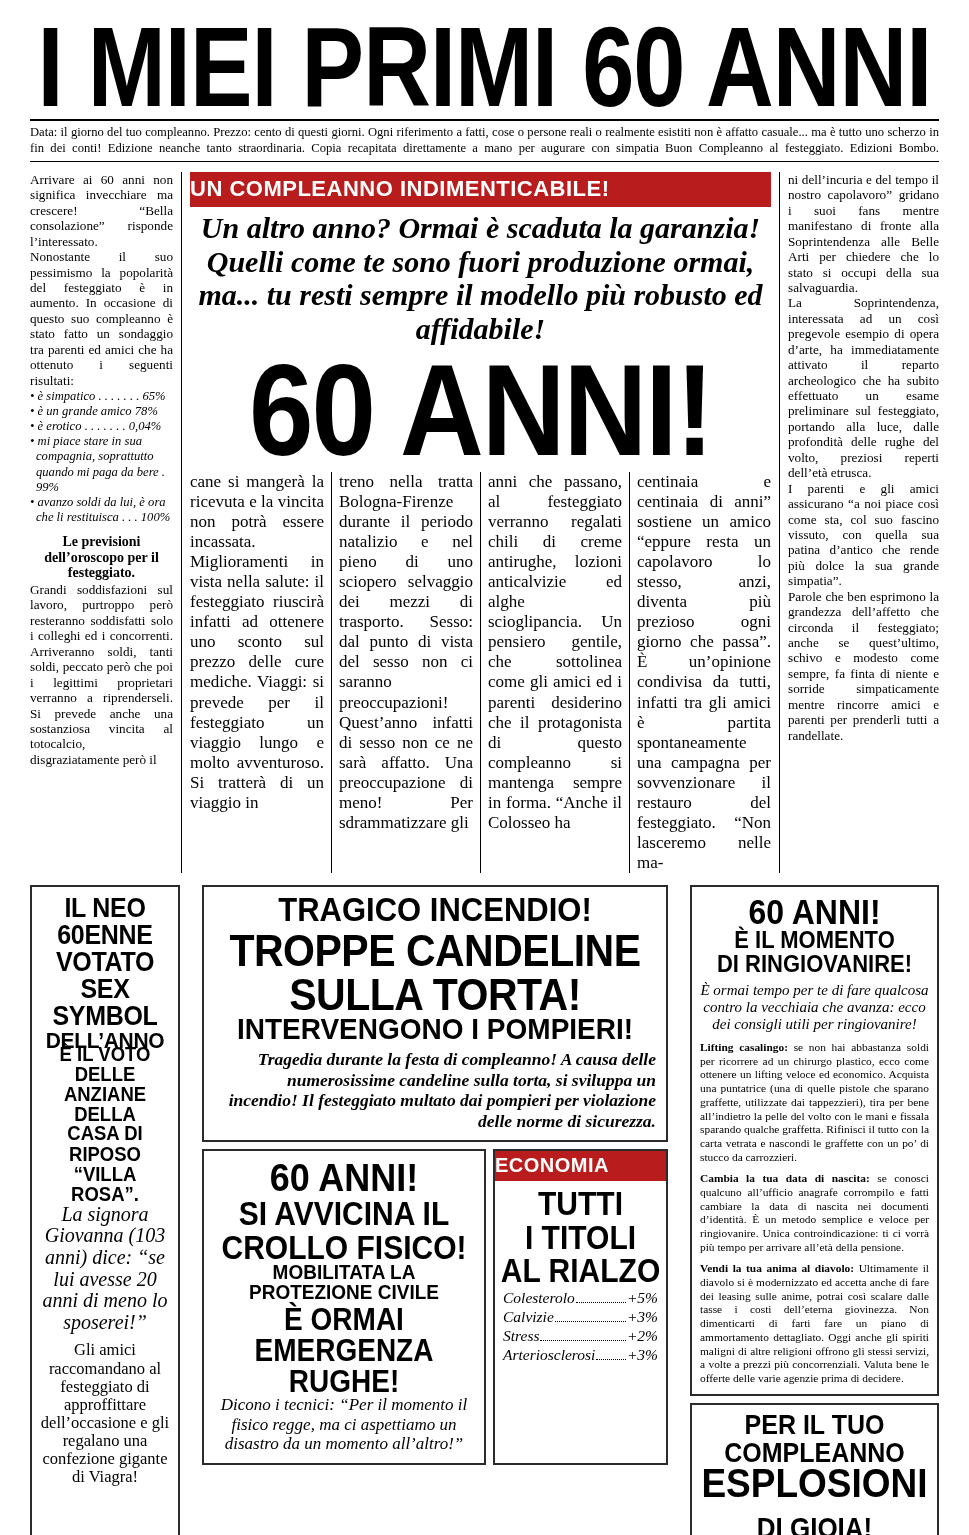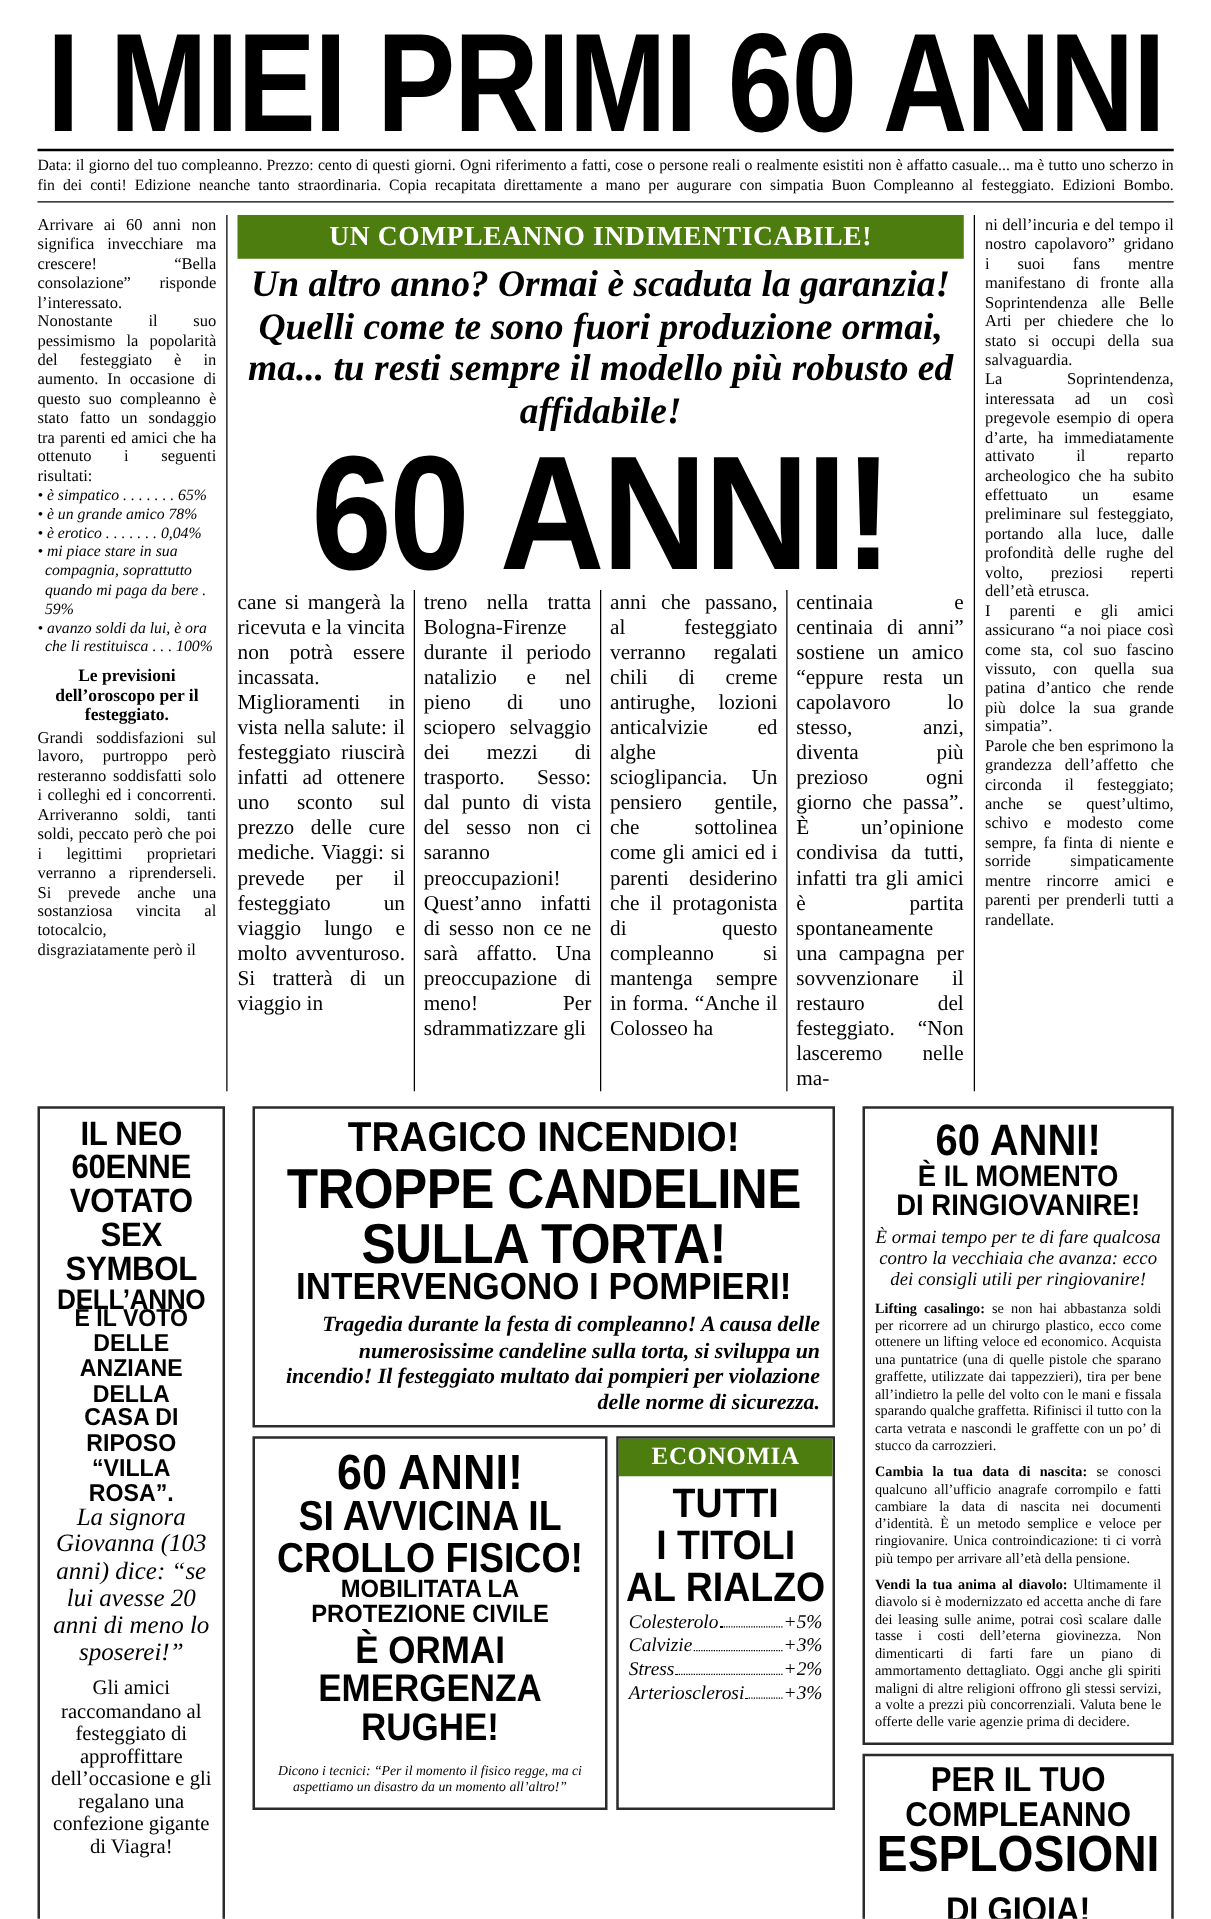"UN COMPLEANNO INDIMENTICABILE!" .blackbar { background: #4d7c0f -> #b91c1c; font-family: Liberation Serif, serif -> Liberation Sans, sans-serif; text-align: center -> left }
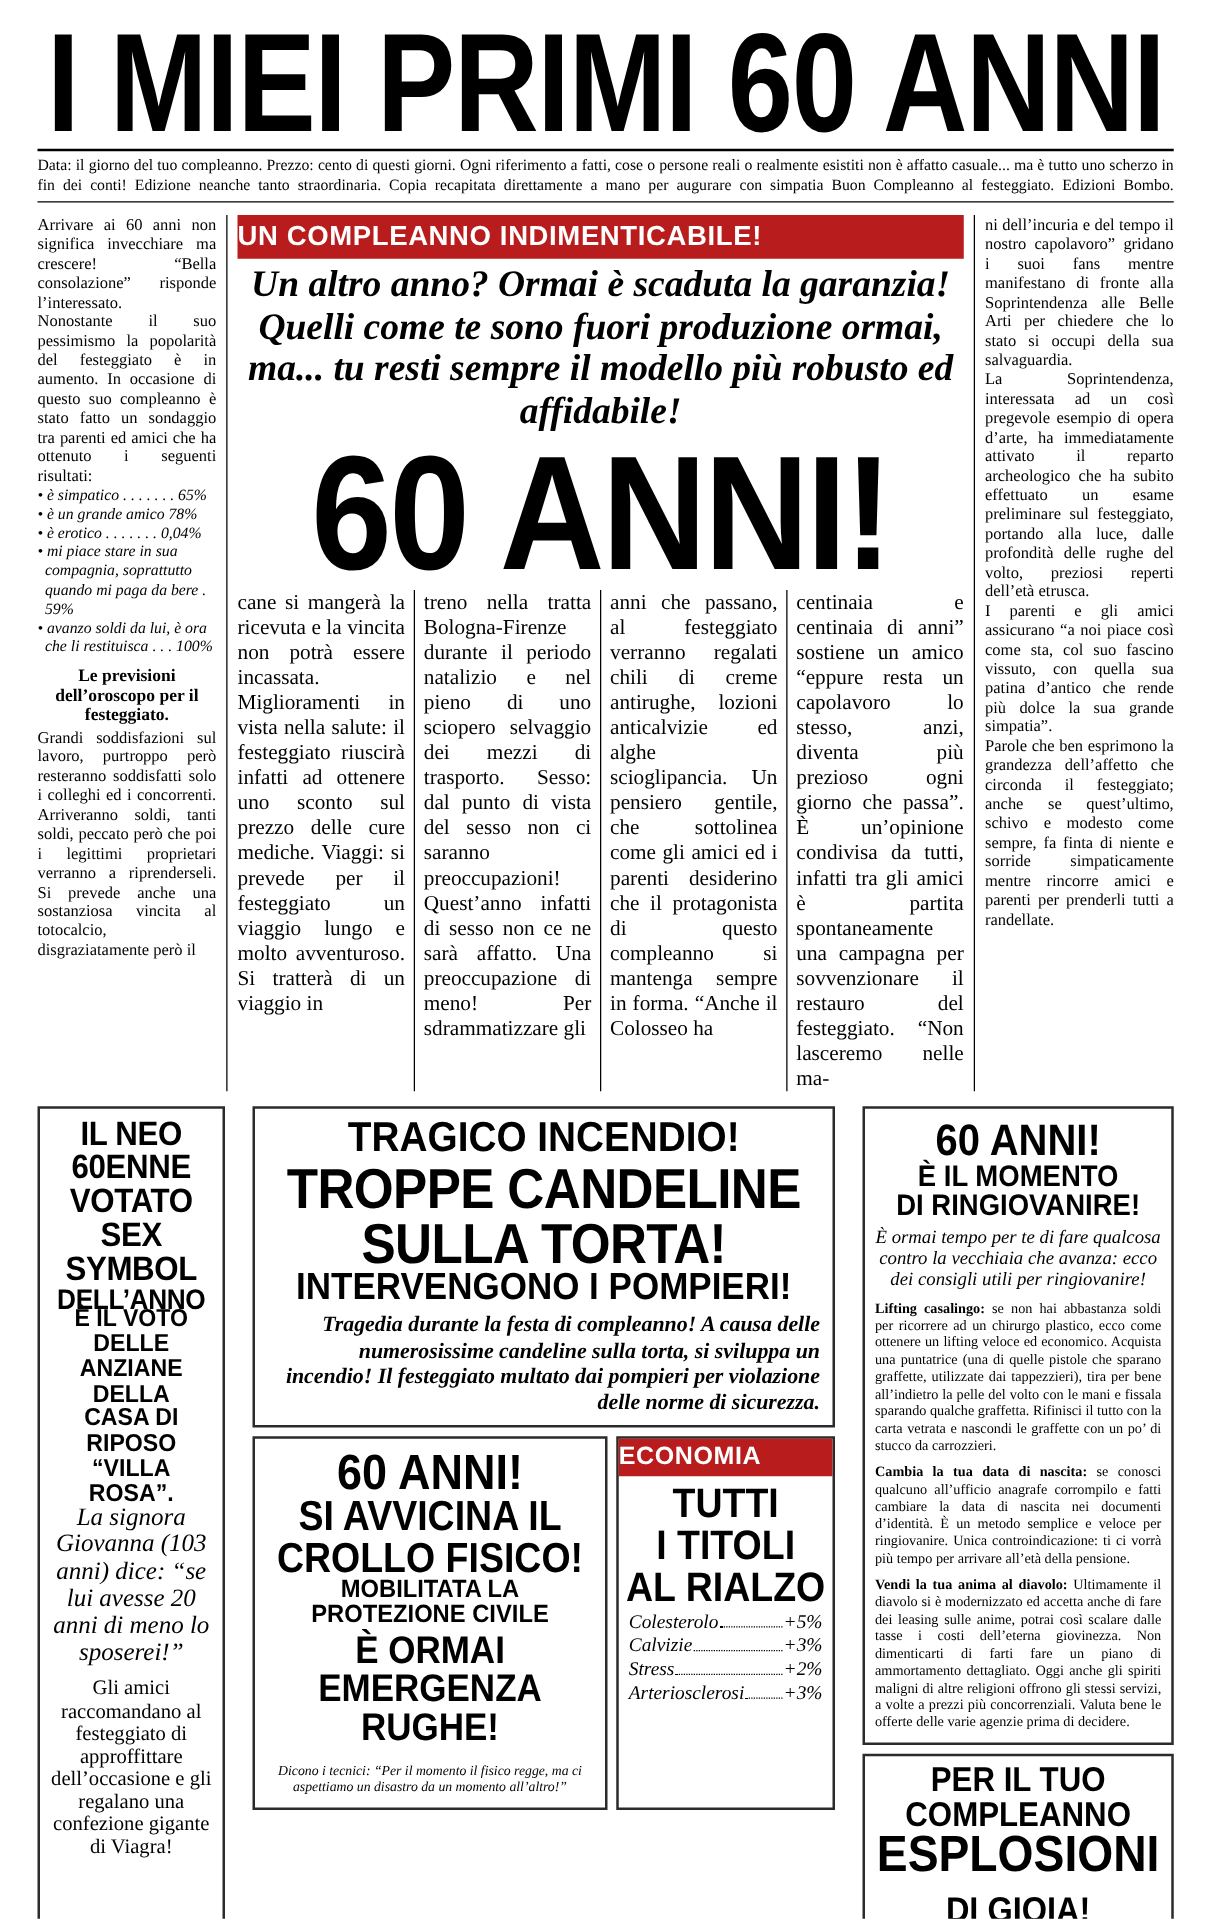"• mi piace stare in" li { text: 59% -> 99% }
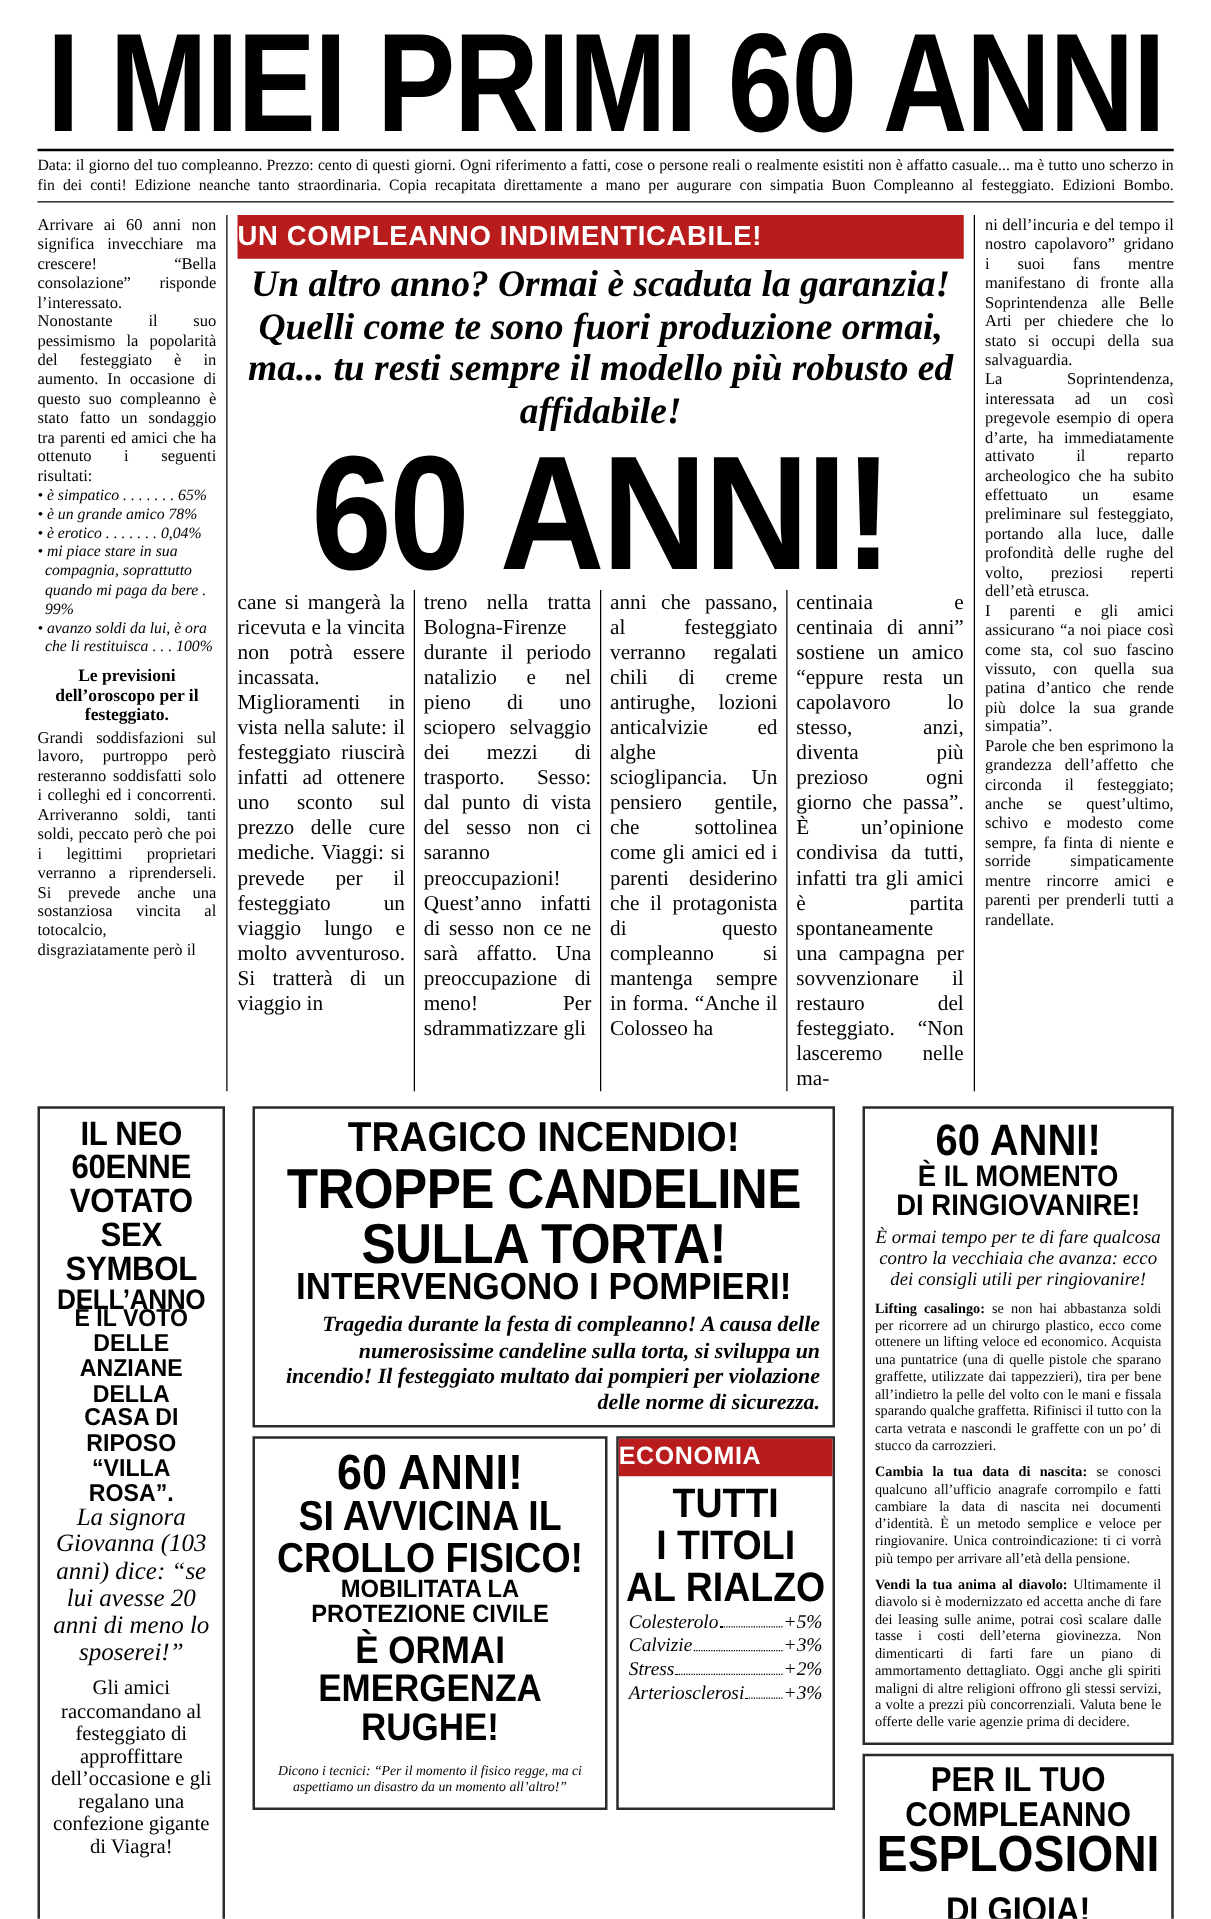"Dicono i tecnici: “Per il" .cr-quote { font-size: 11px -> 17px; margin-top: 22px -> 6px }
